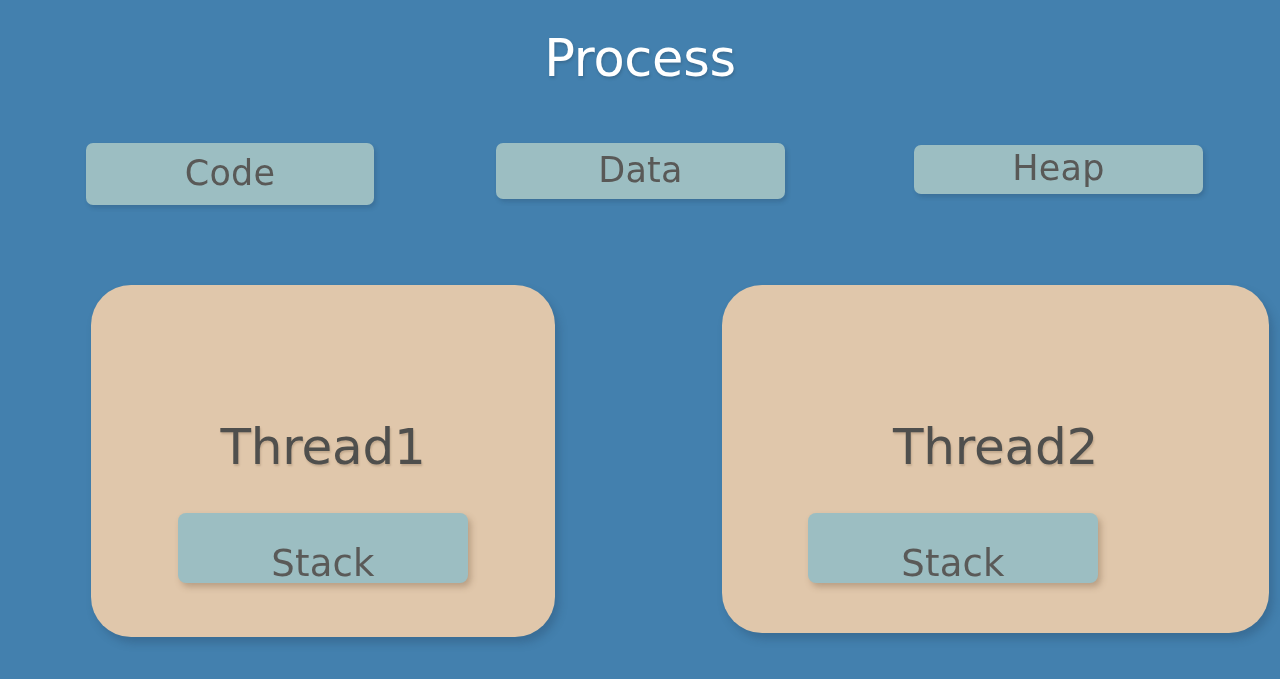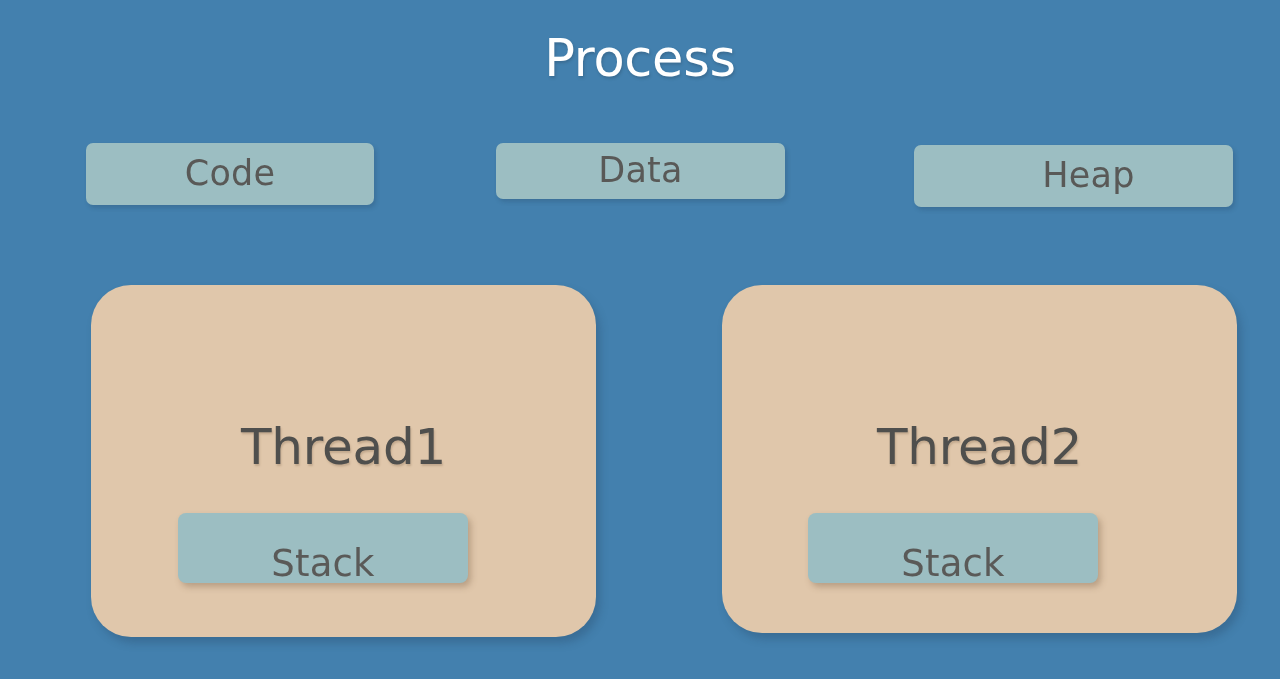"Heap" #box-heap { height: 62px -> 49px; padding-left: 30px -> none }
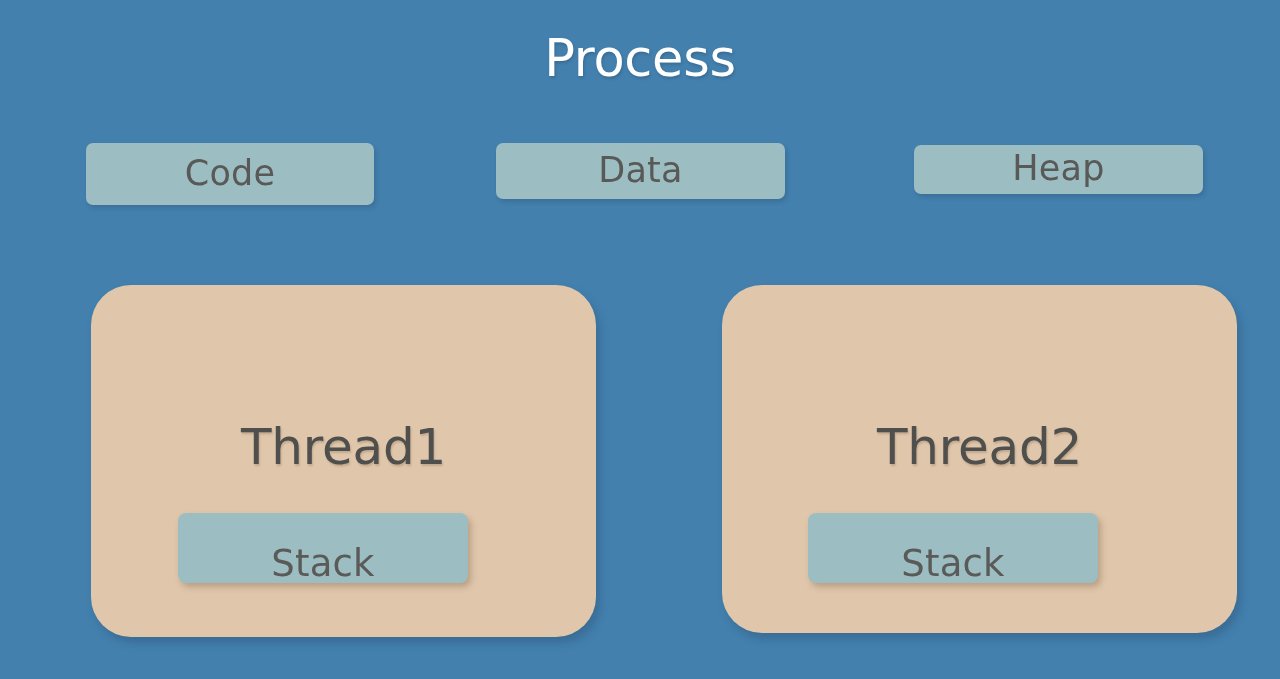"Thread1" .thread-card { padding-left: 41px -> none }
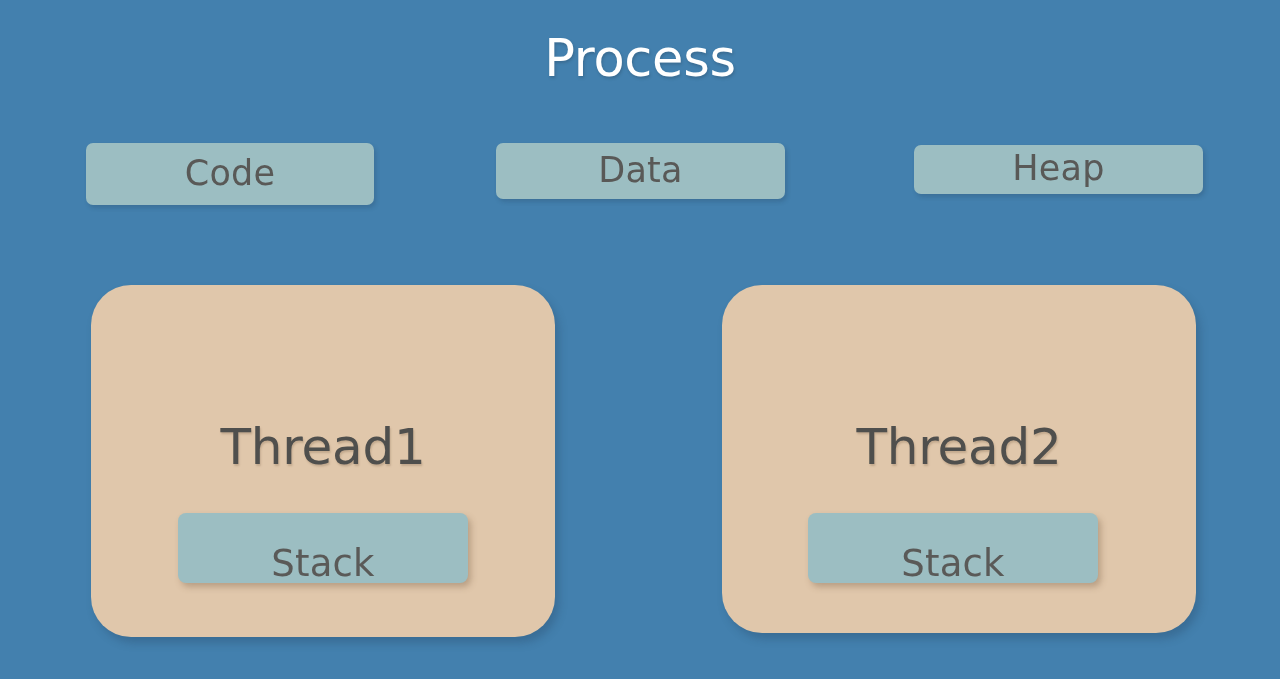"Thread2" #thread-2 { width: 474px -> 547px }
